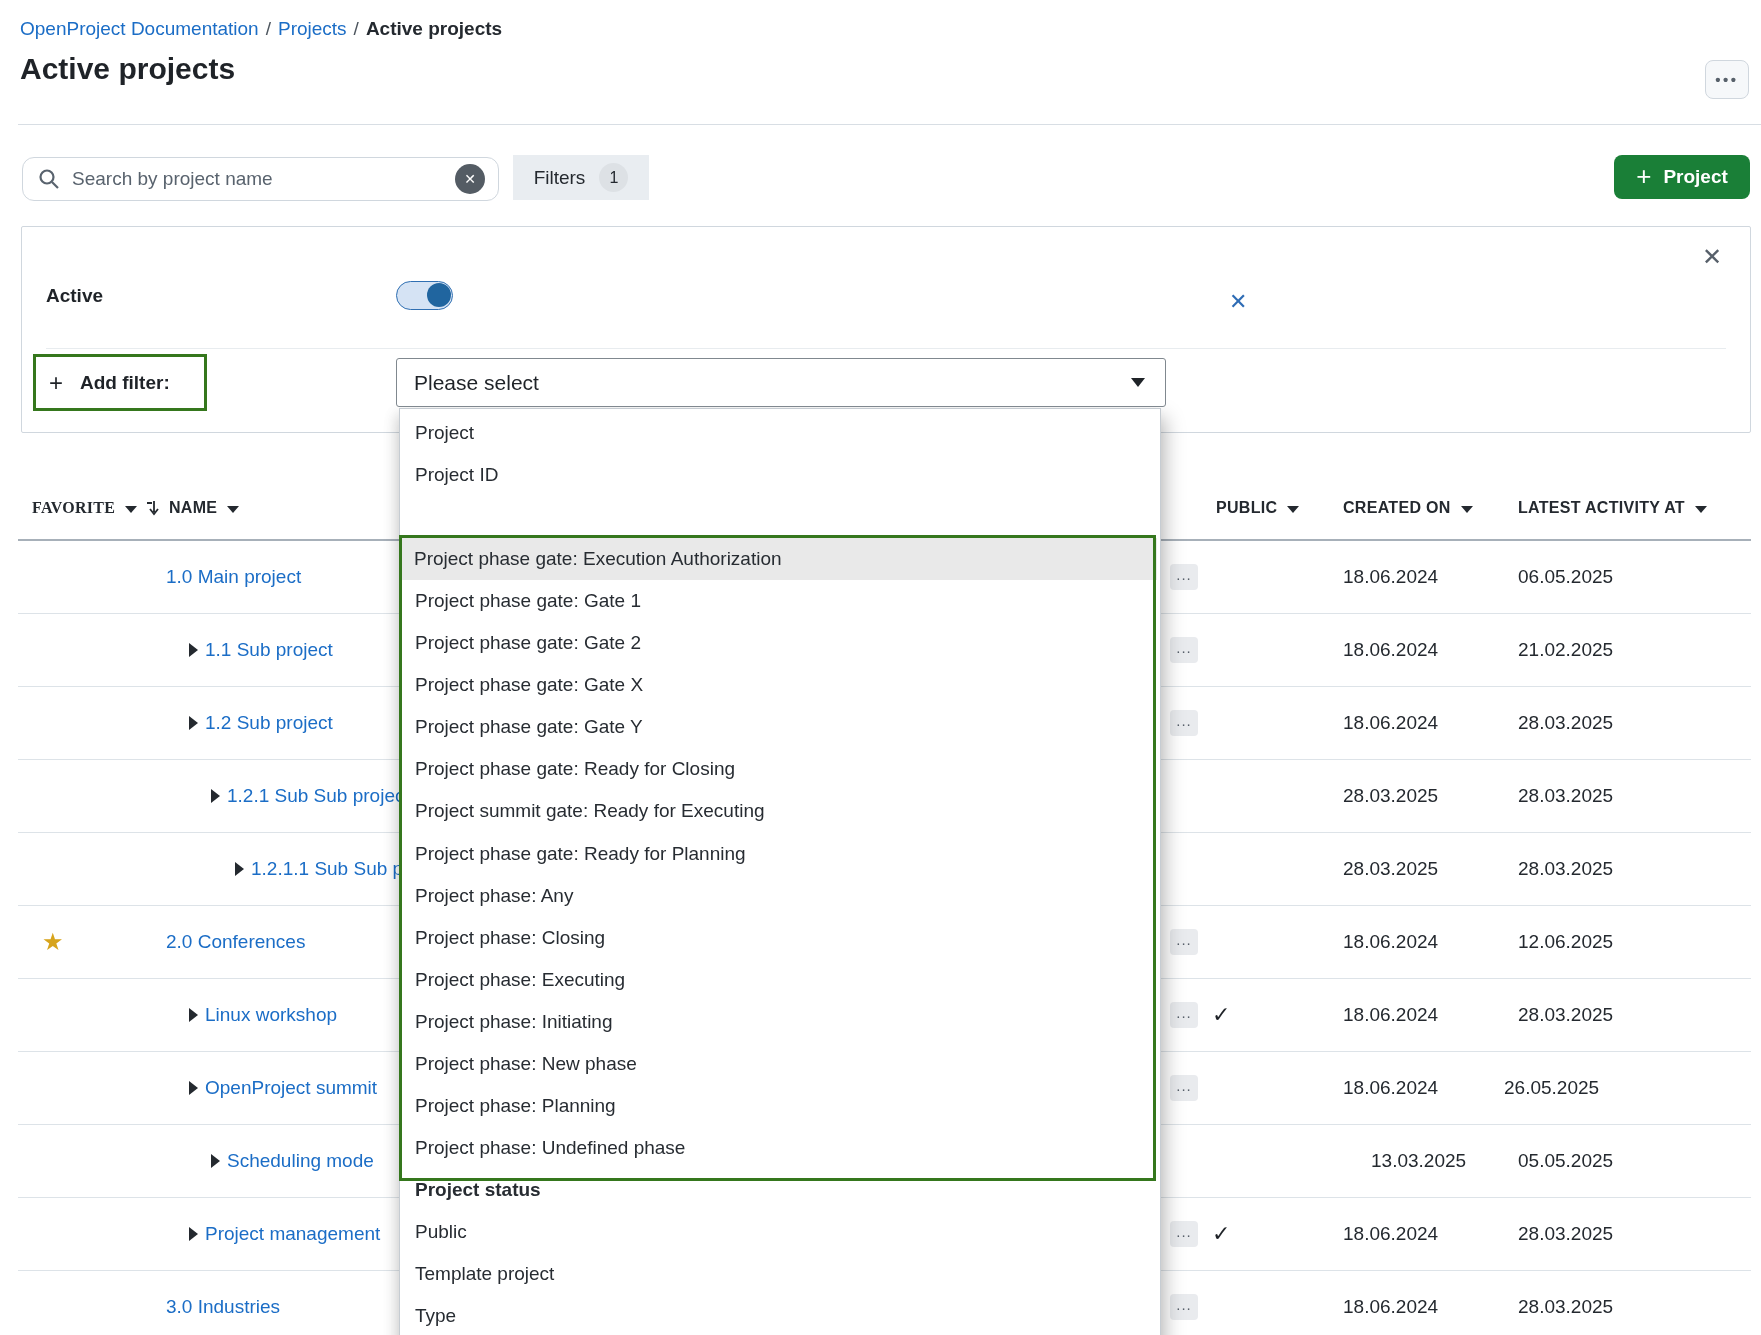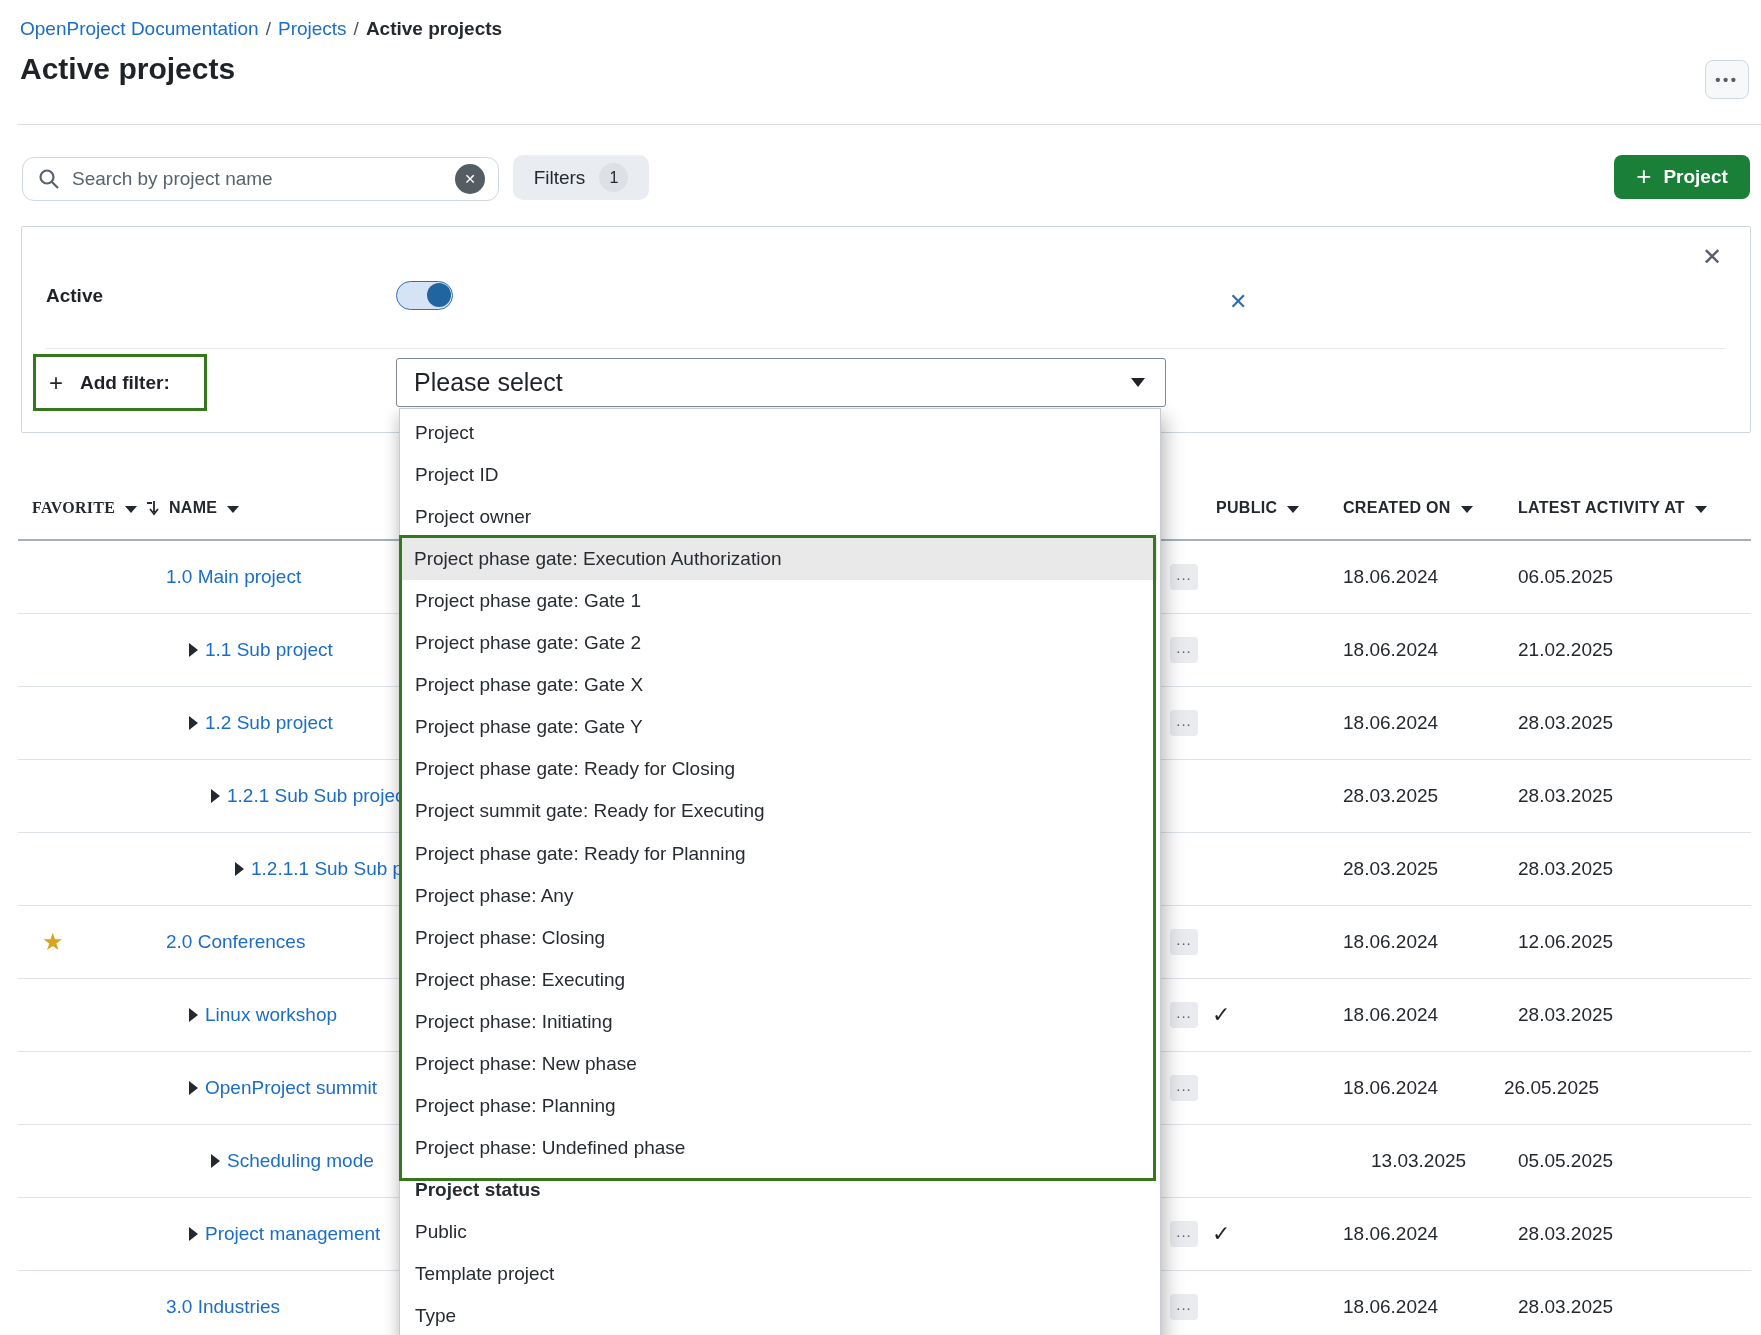"Filters" #filters-btn { border-radius: 10px -> 0 }
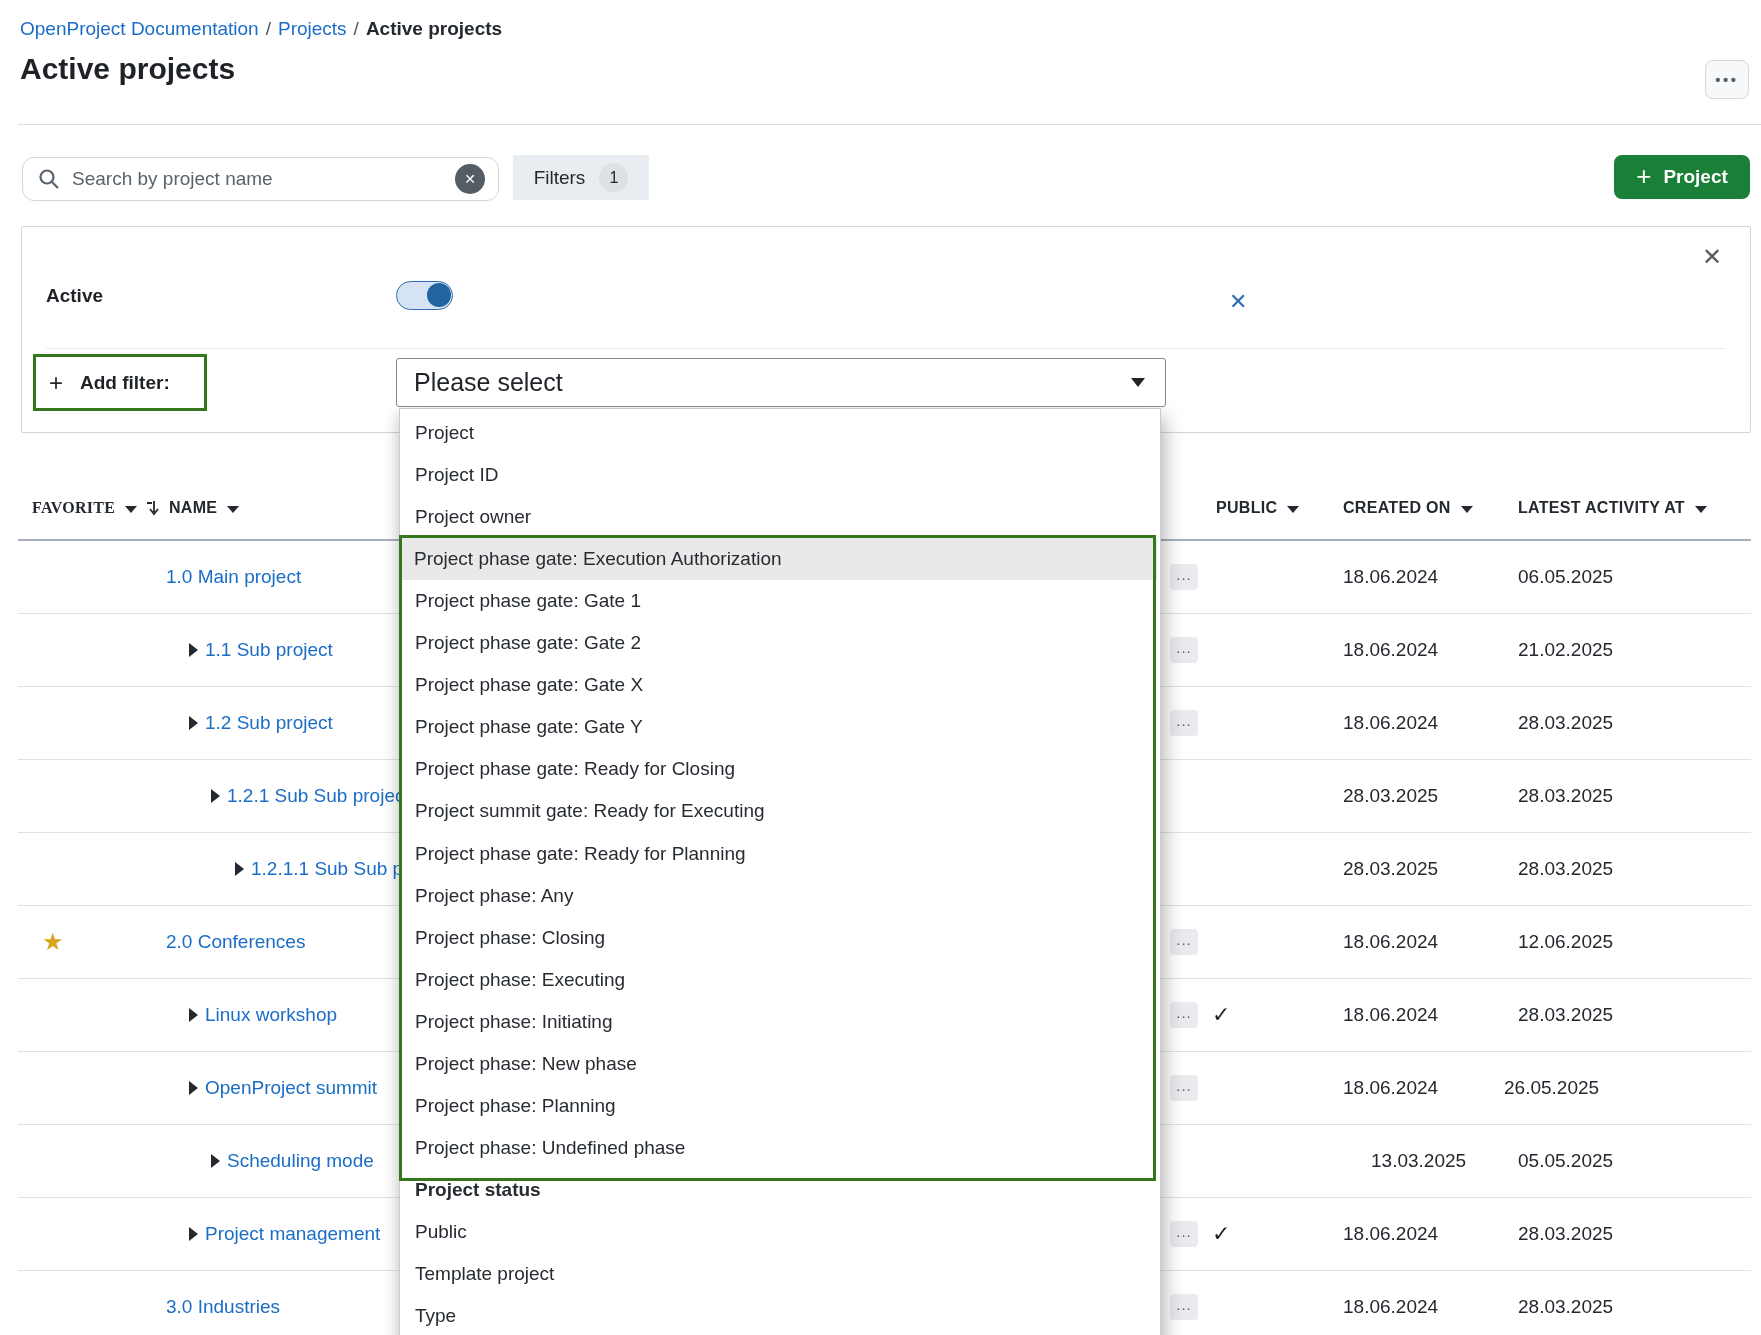"Please select" #filter-select .val { font-size: 25px -> 21px }
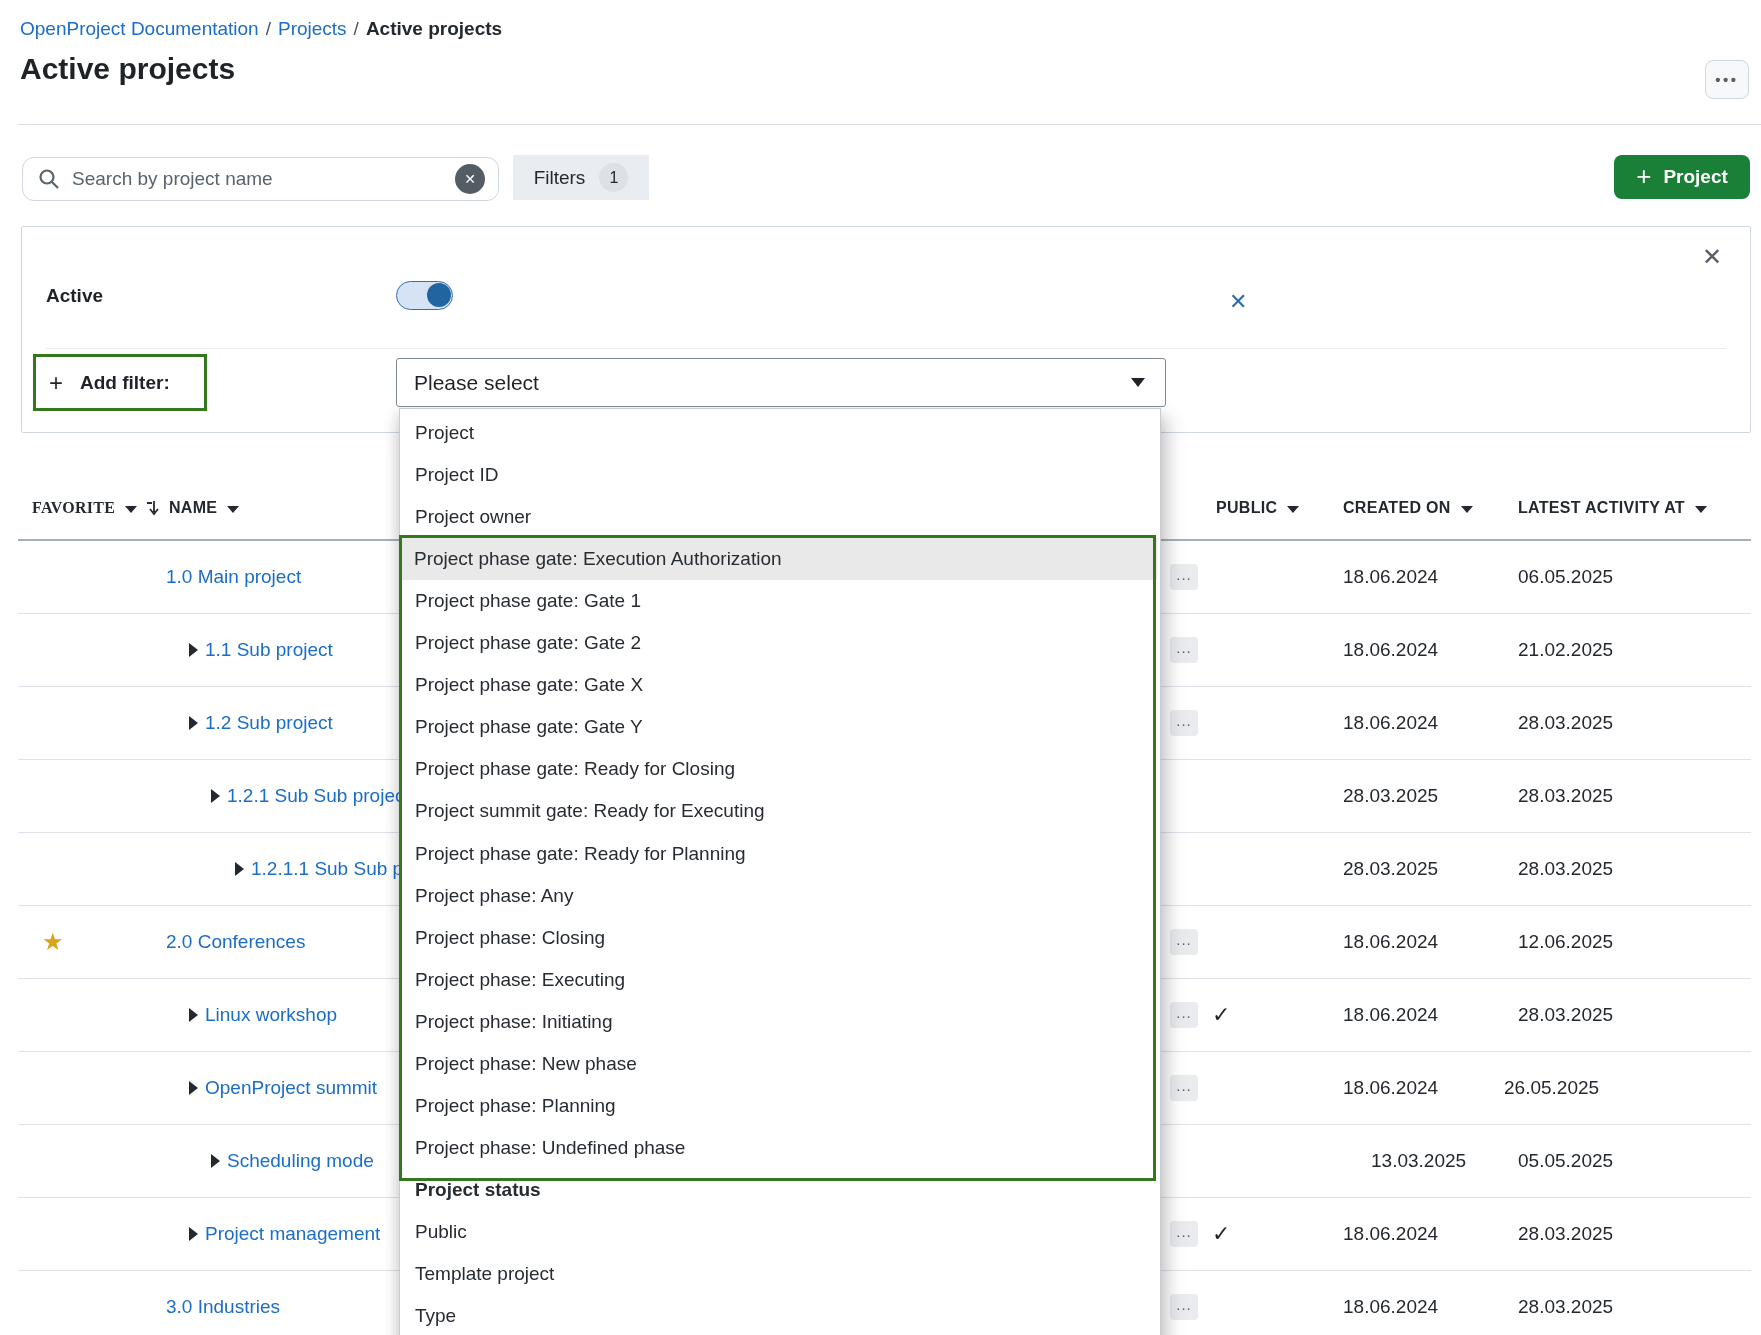"Project owner" div.dd-item { html: <div>Project owner</div> -> none }
